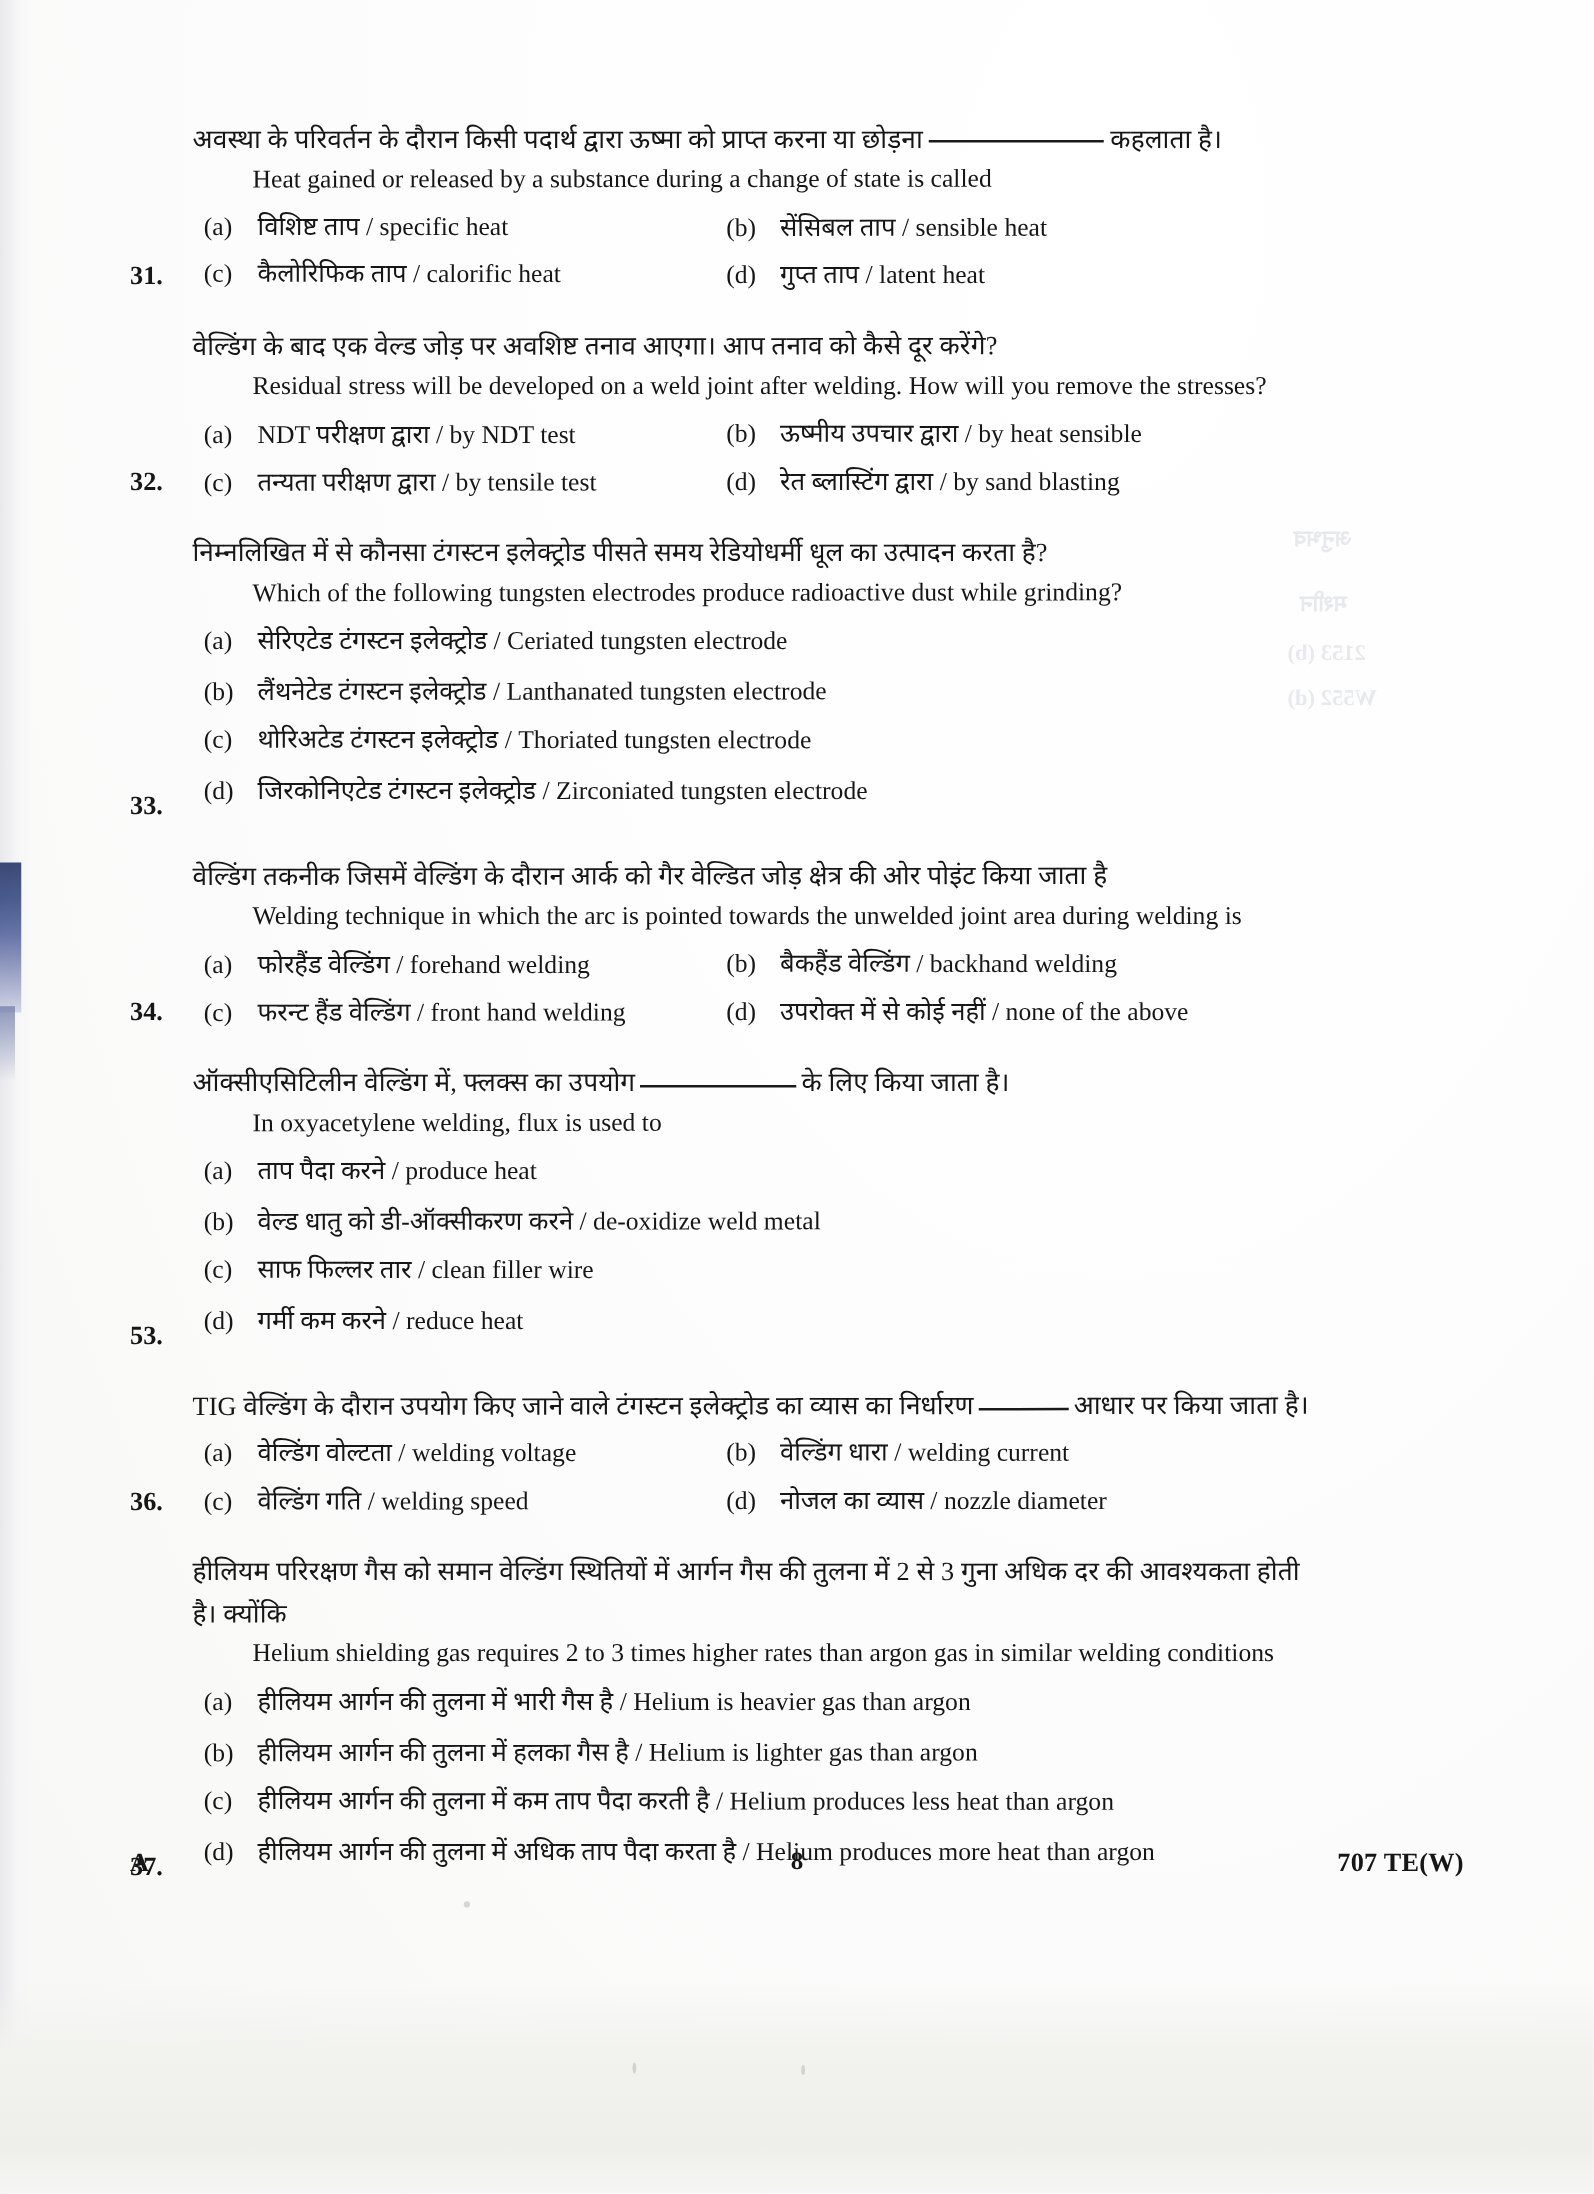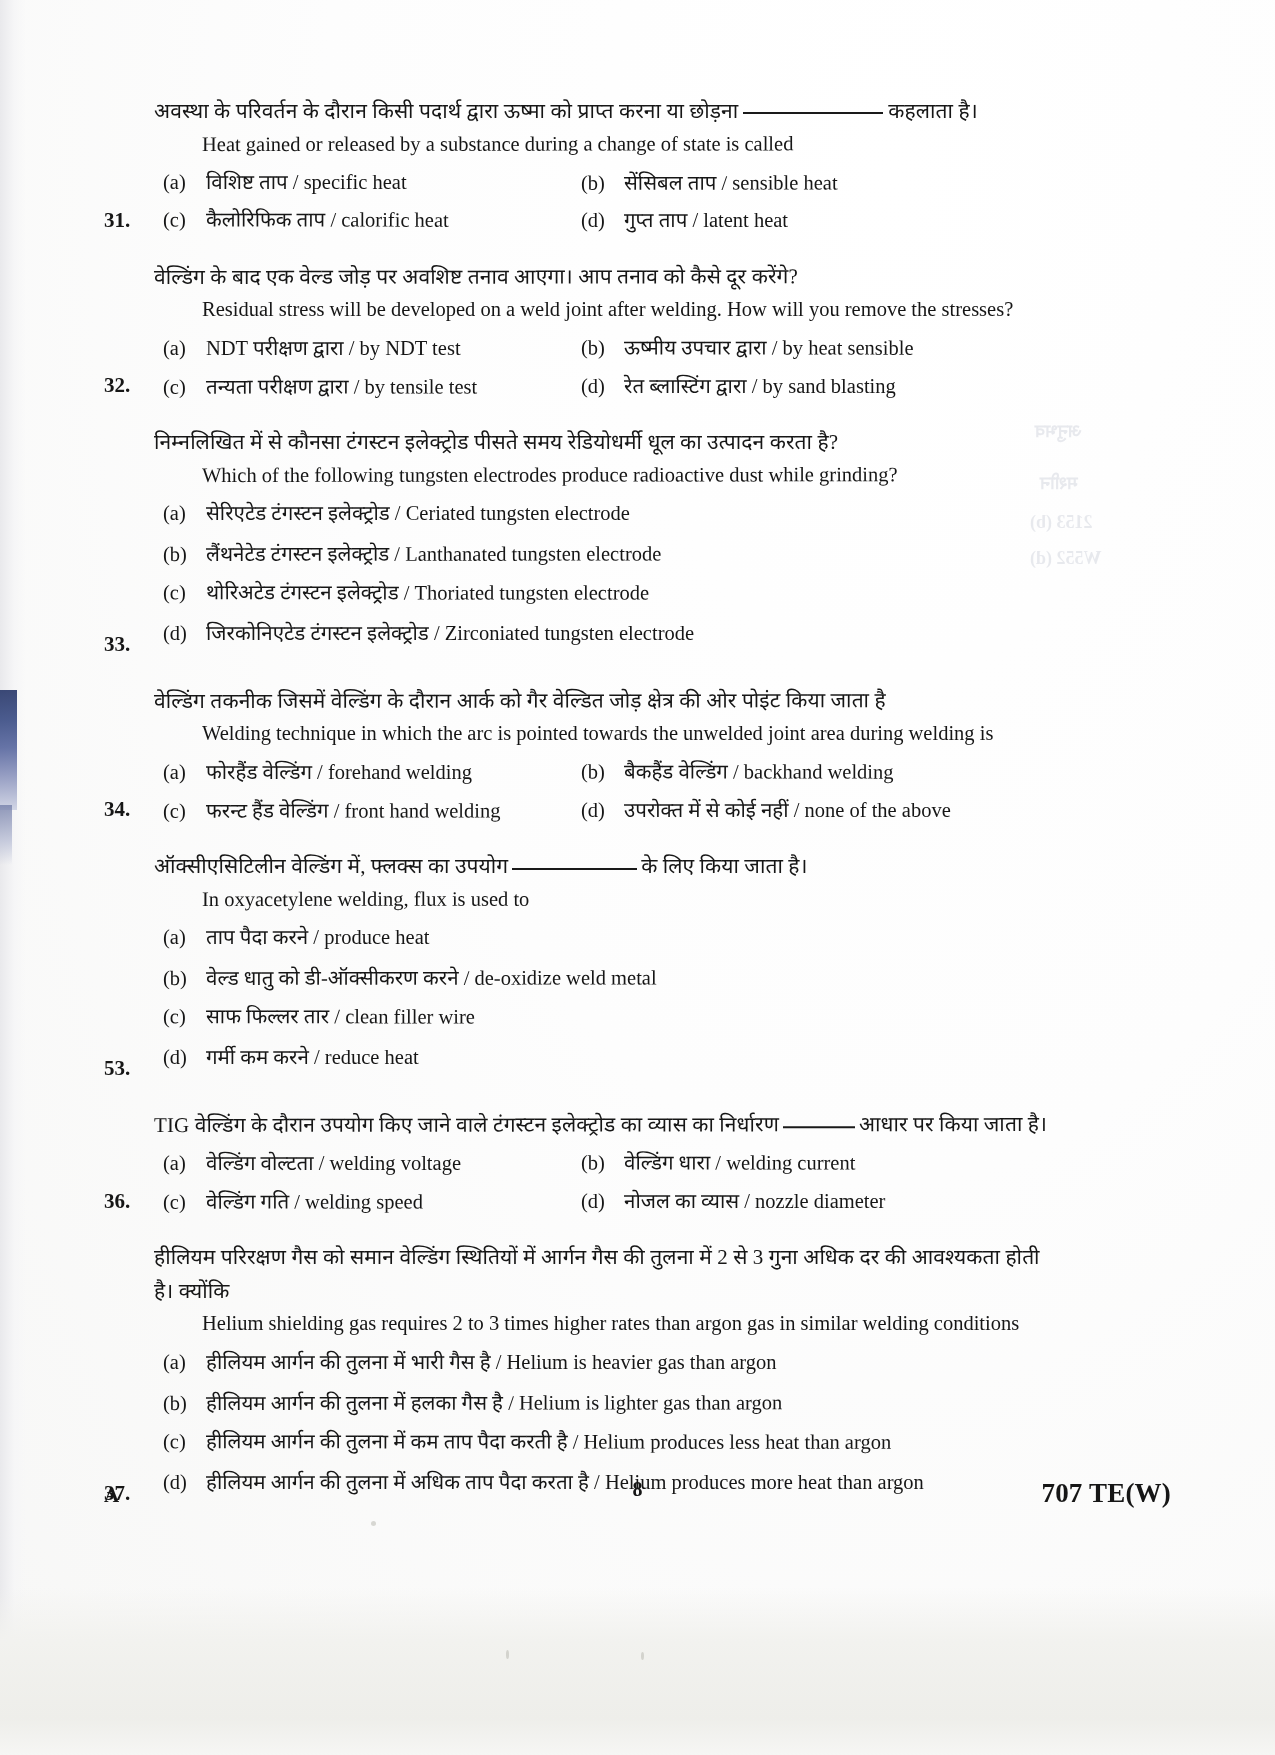"707 TE(W)" .footer-right { font-size: 27px -> 21px }
